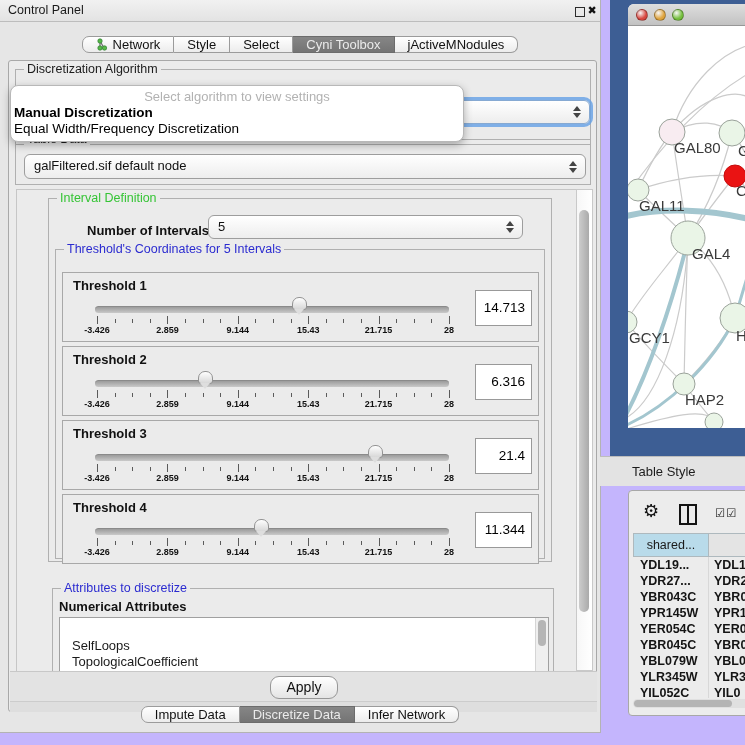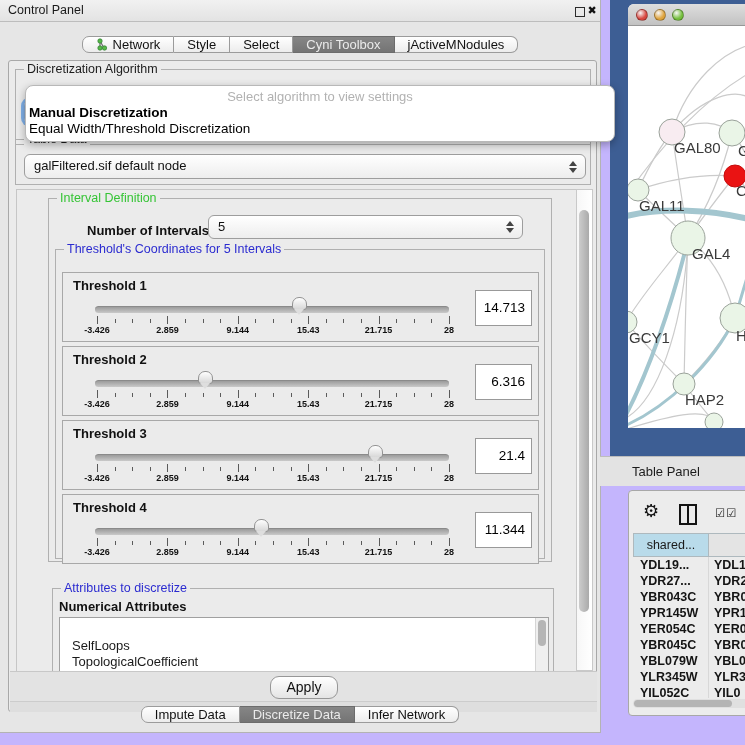"Select algorithm to view settings" .popup { left: 16px -> 1px; width: 590px -> 454px }
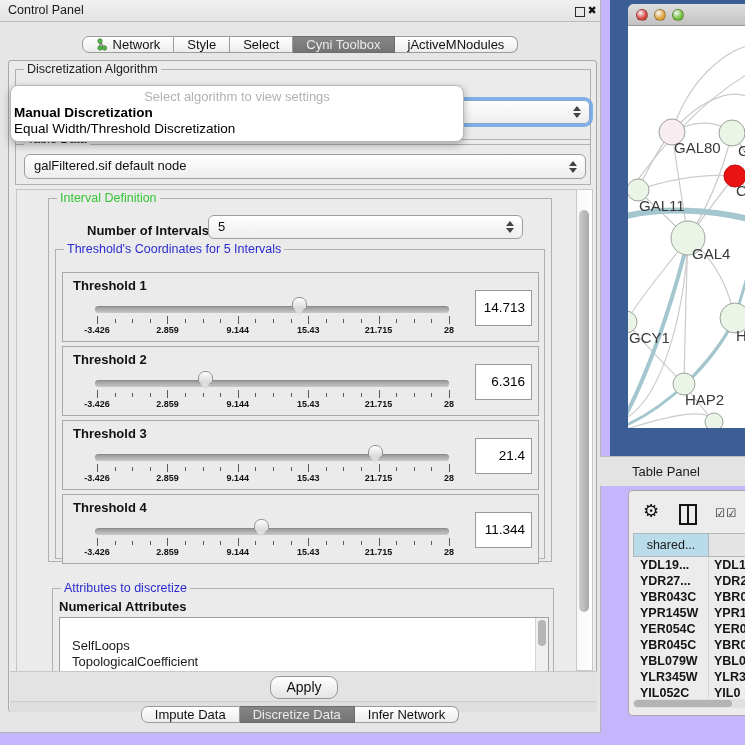"Equal Width/Threshold Discretization" div.opt { text: Width/Threshold -> Width/Frequency }
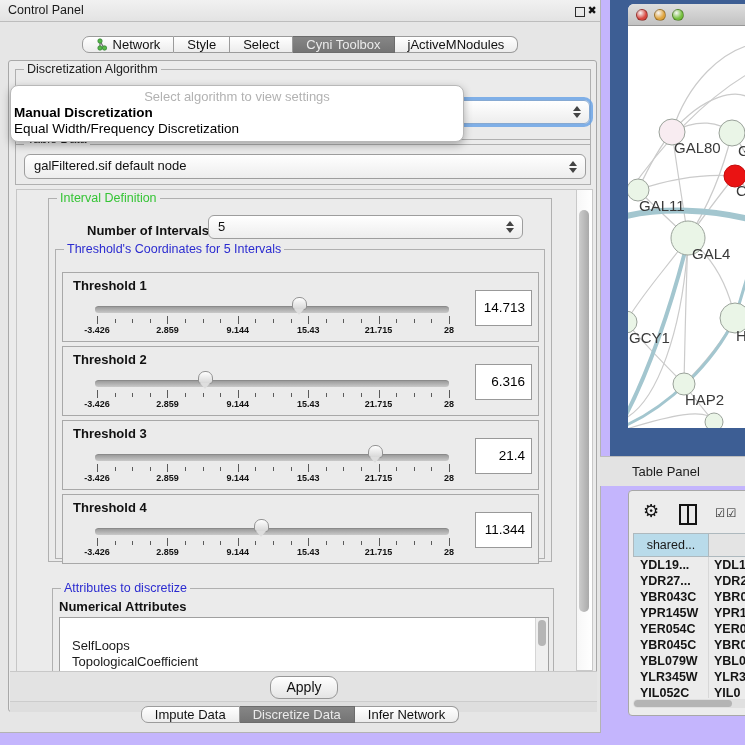"Table Panel" span.tp-title { text: Panel -> Style }
